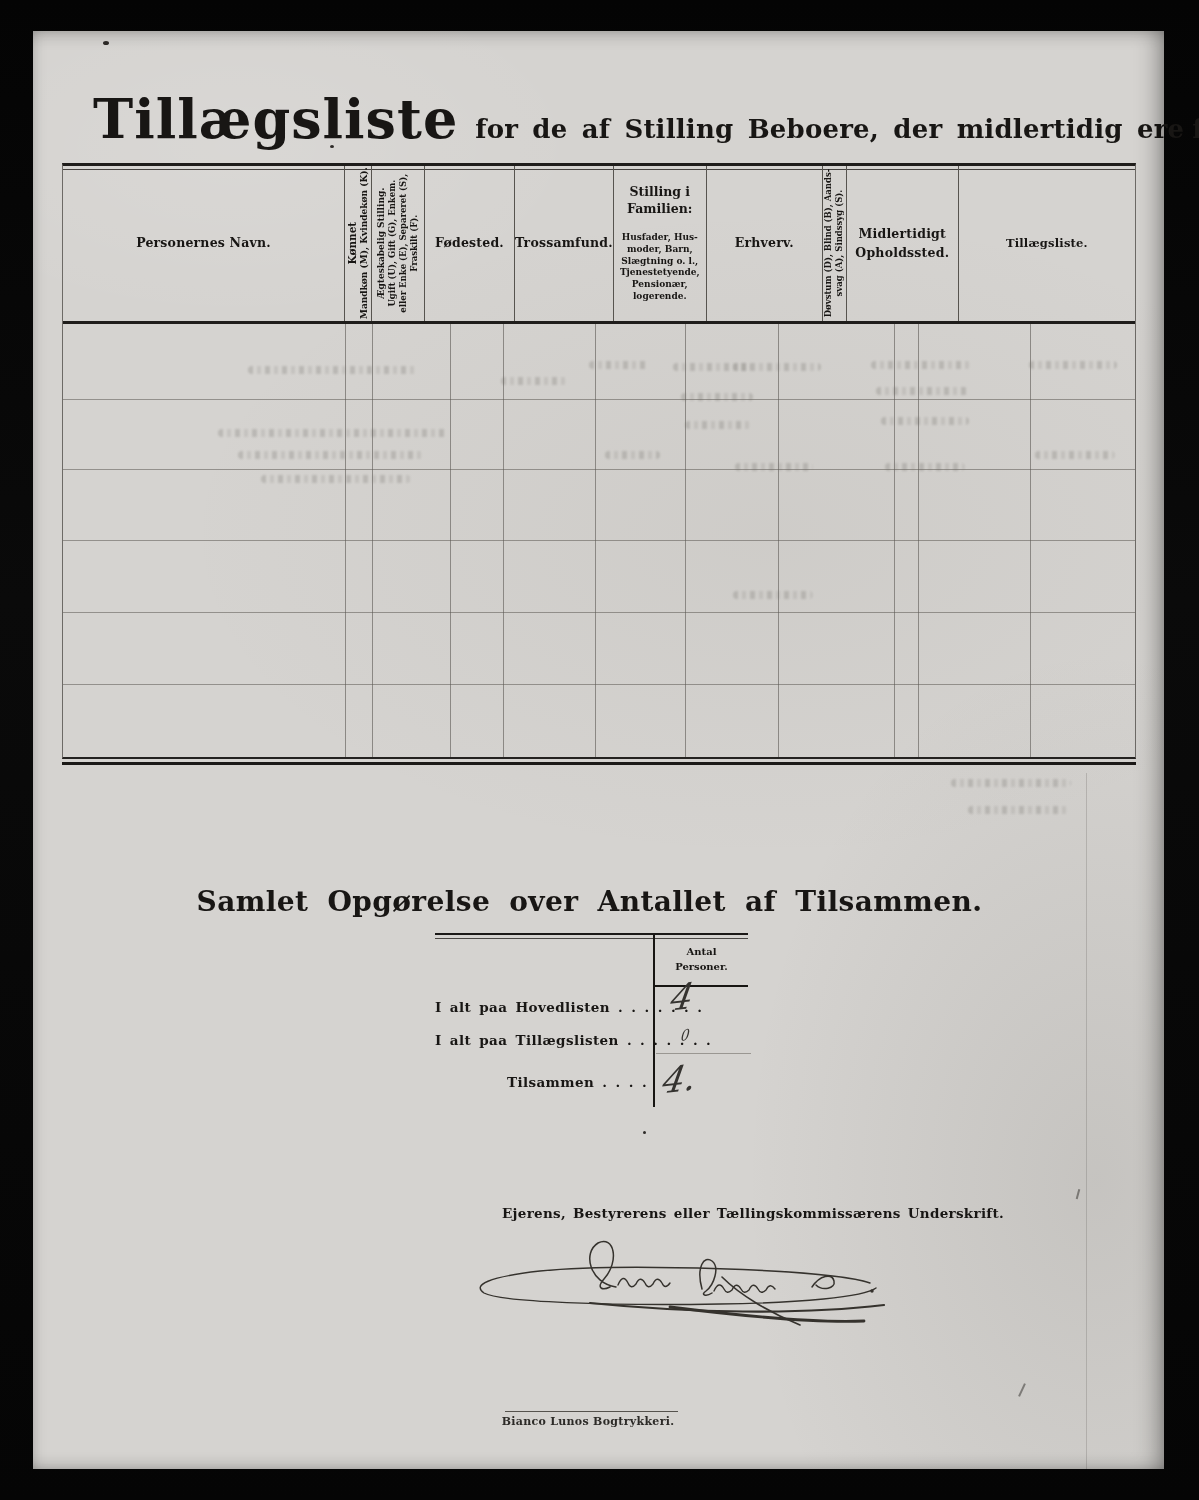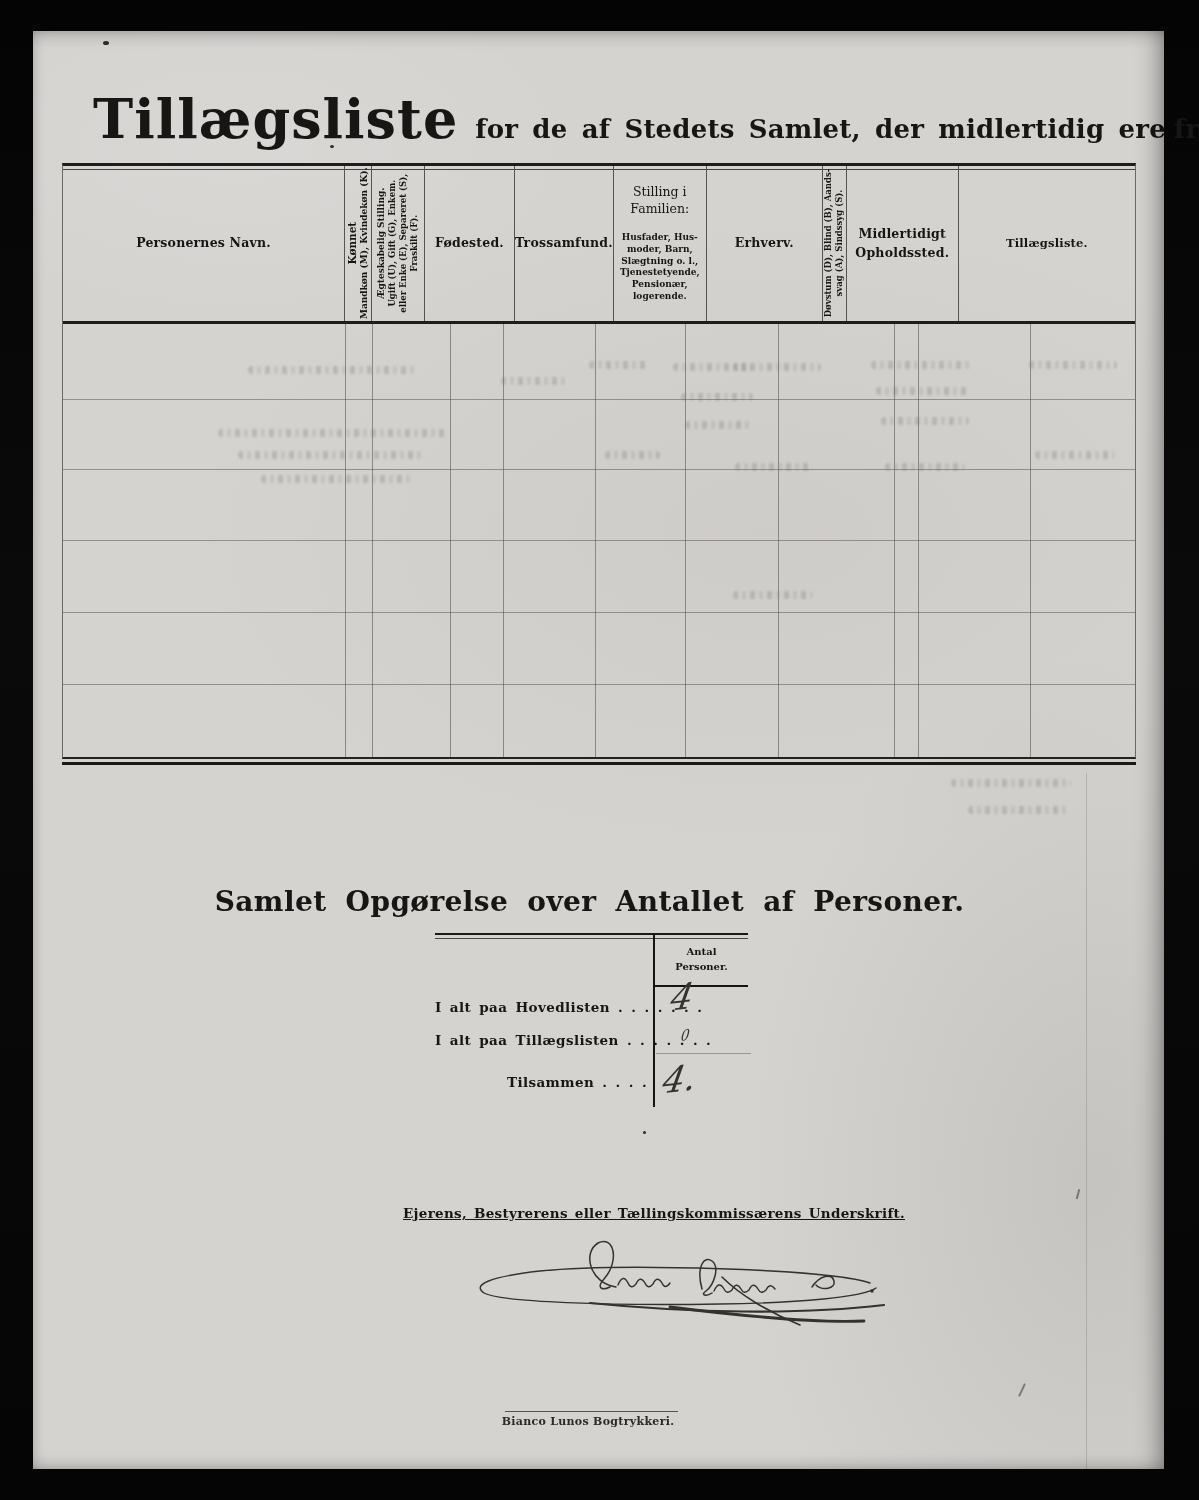"for de af Stedets Samlet," span { text: Stedets Samlet -> Stilling Beboere }
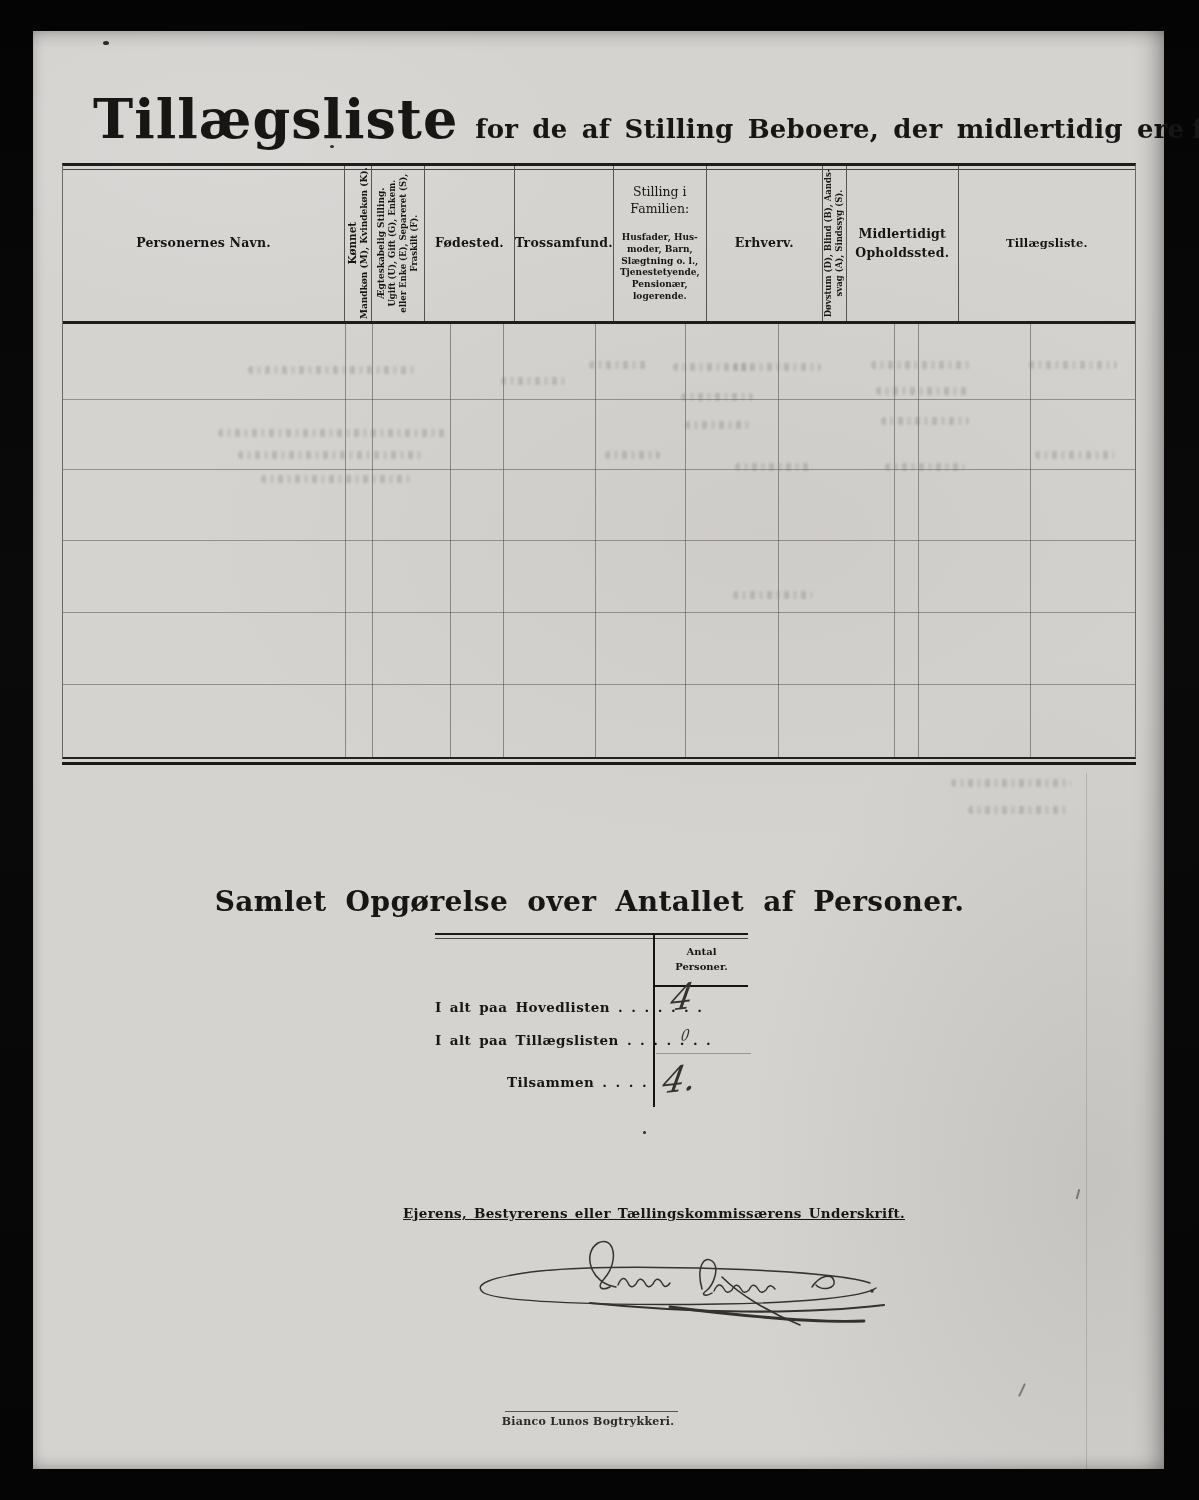"Stilling i" .stillingtitle div { font-weight: normal -> bold }
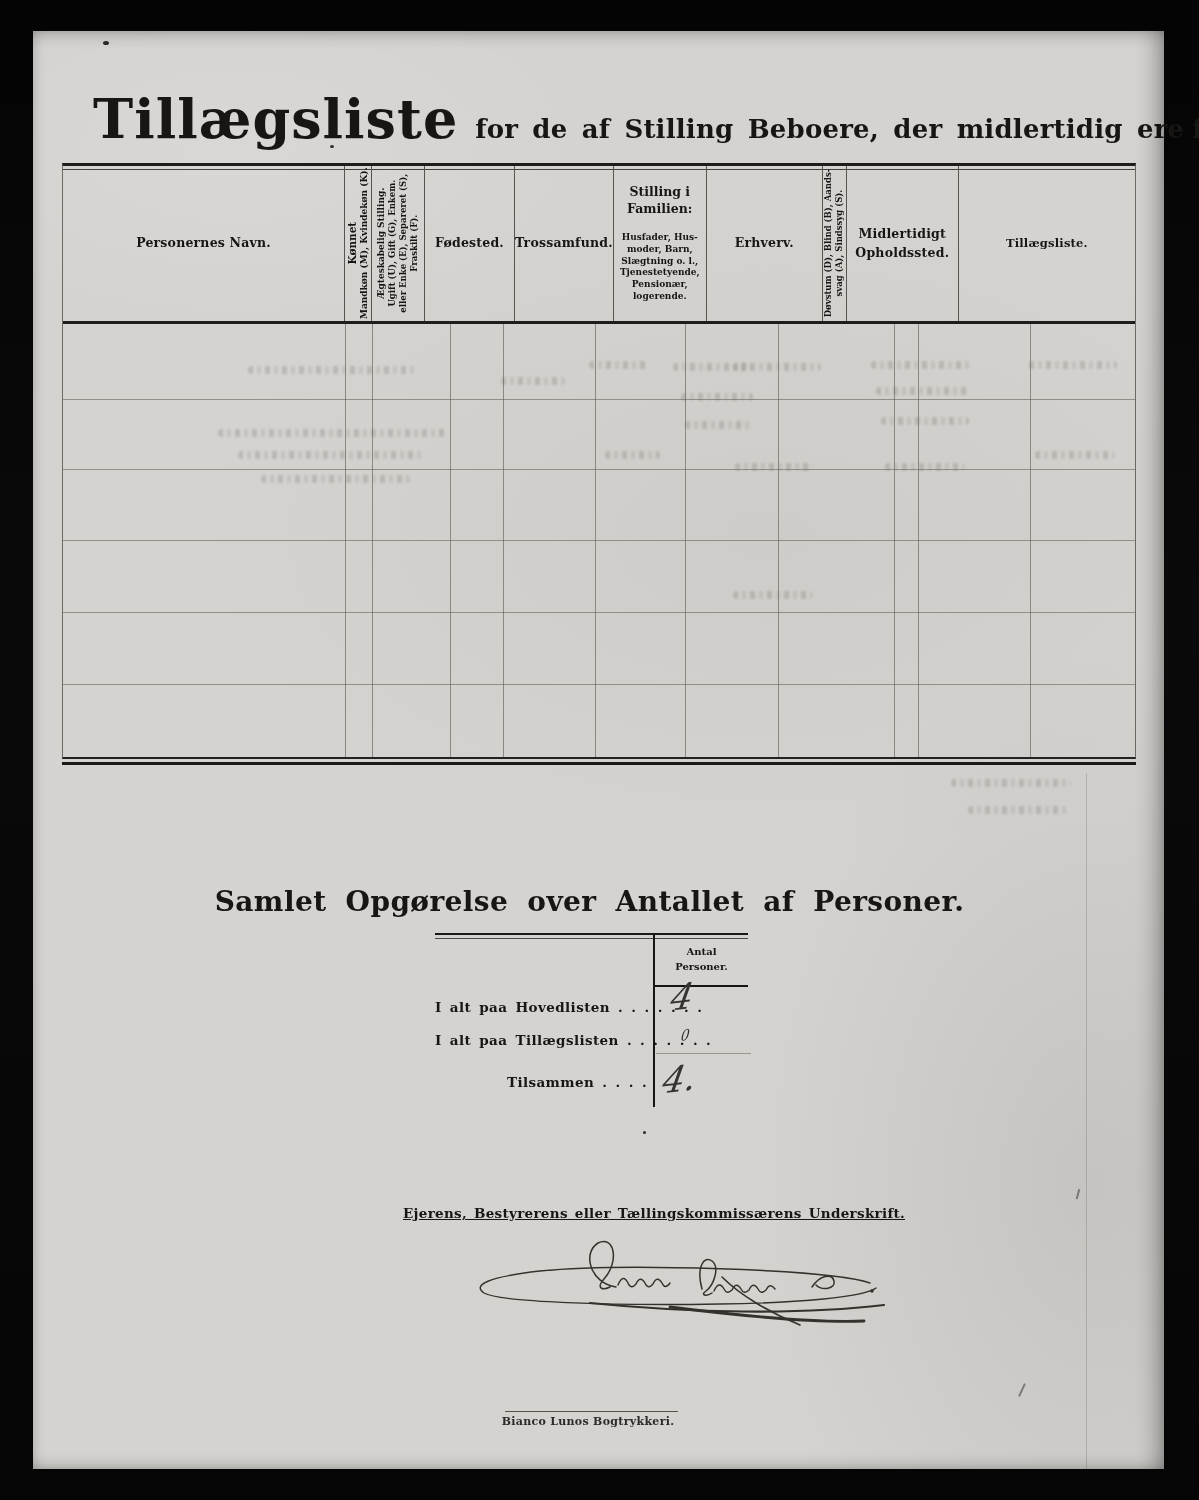"Samlet Opgørelse over Antallet af" div.sumheading { text: Personer -> Tilsammen }
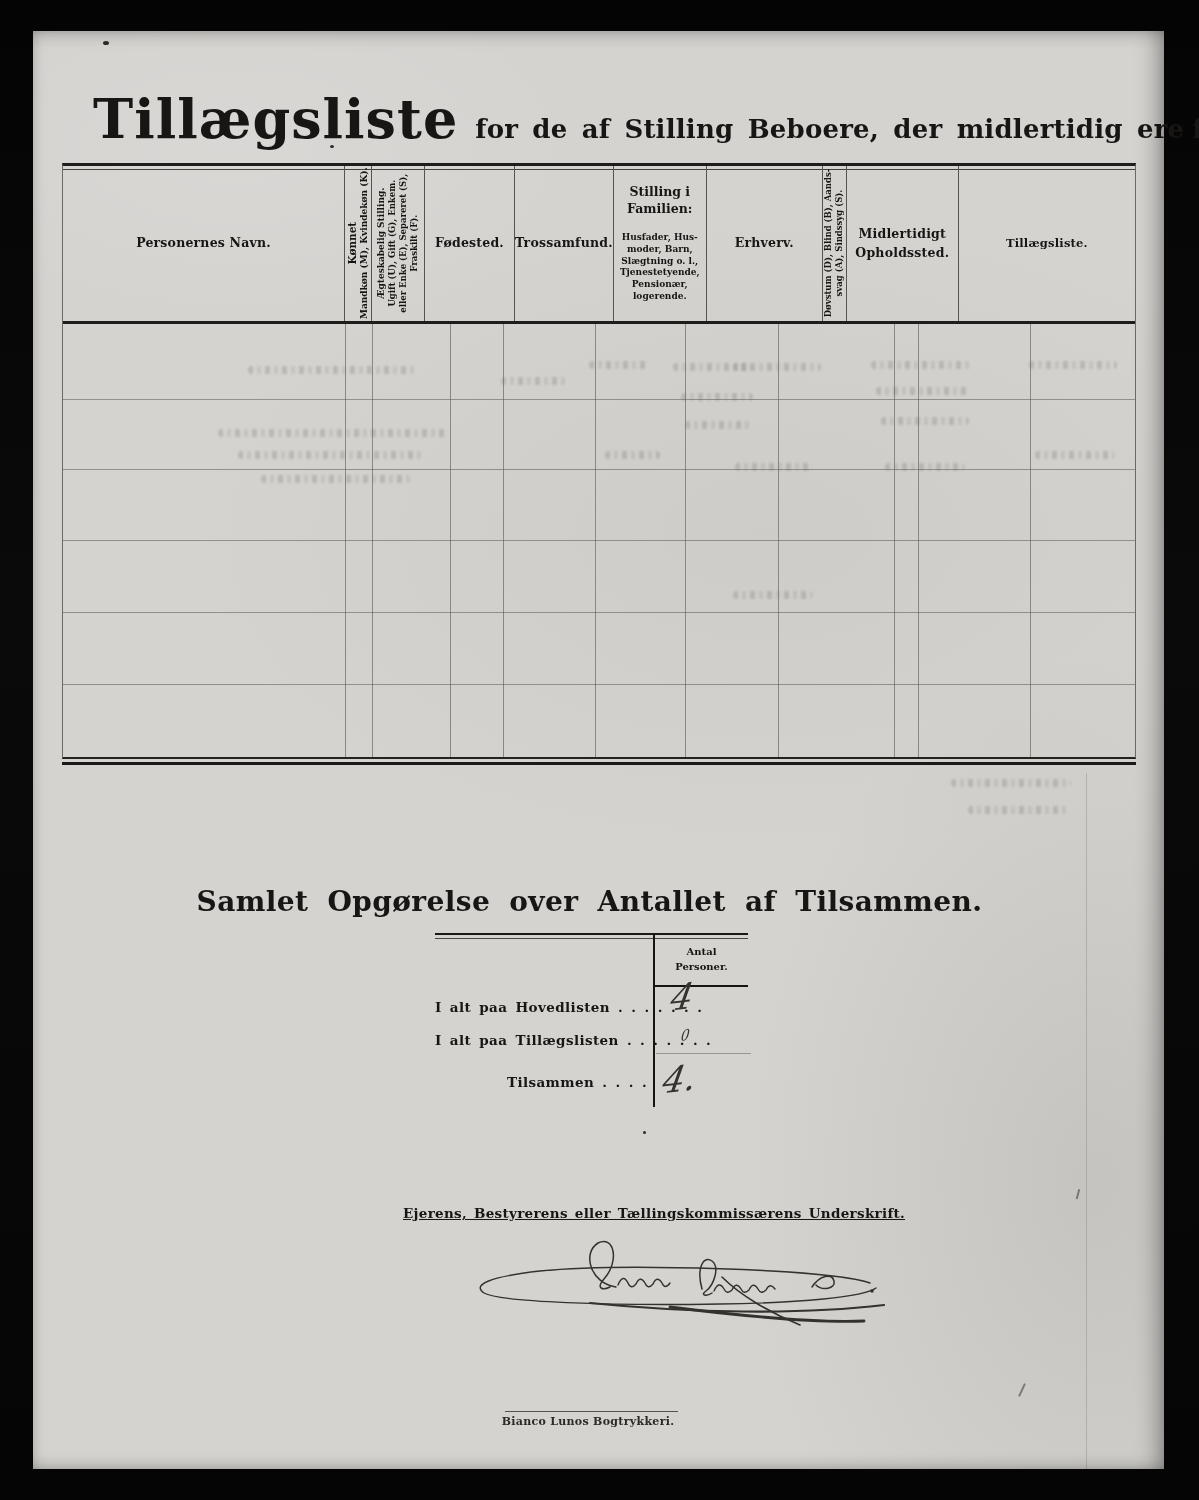"Ejerens, Bestyrerens eller" .sigcaption { text-align: none -> center; text-decoration: underline -> none }
